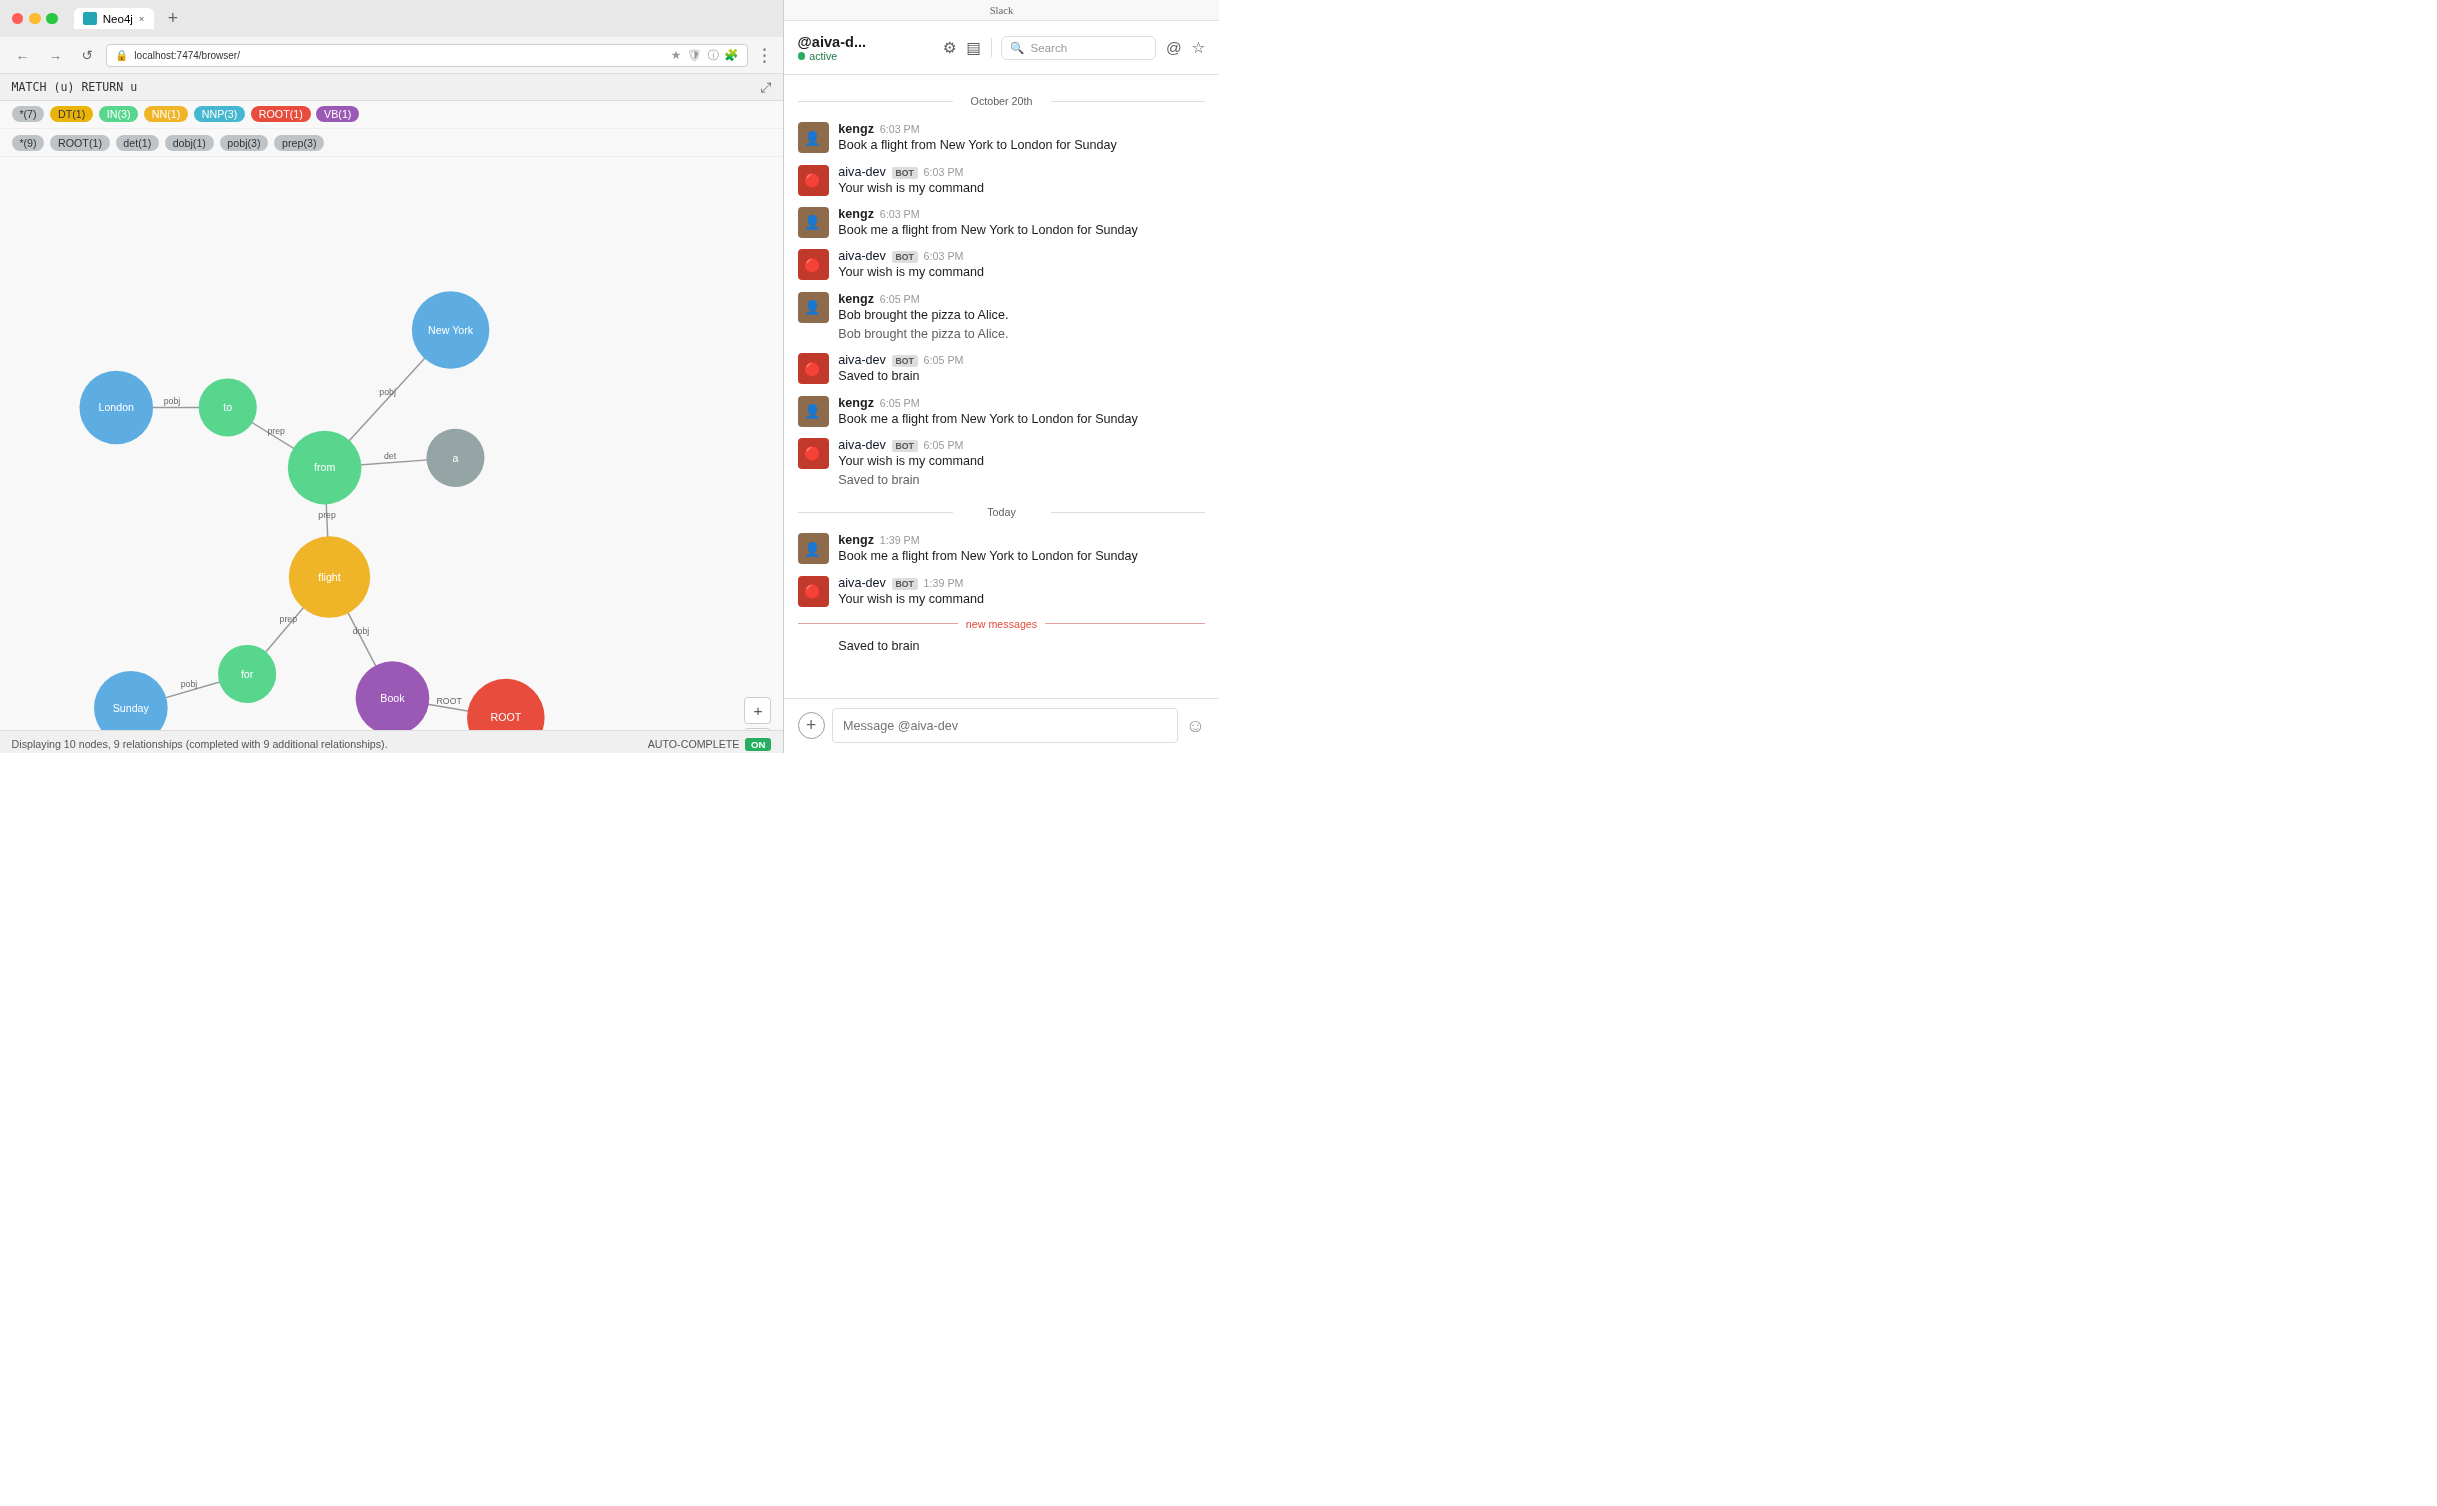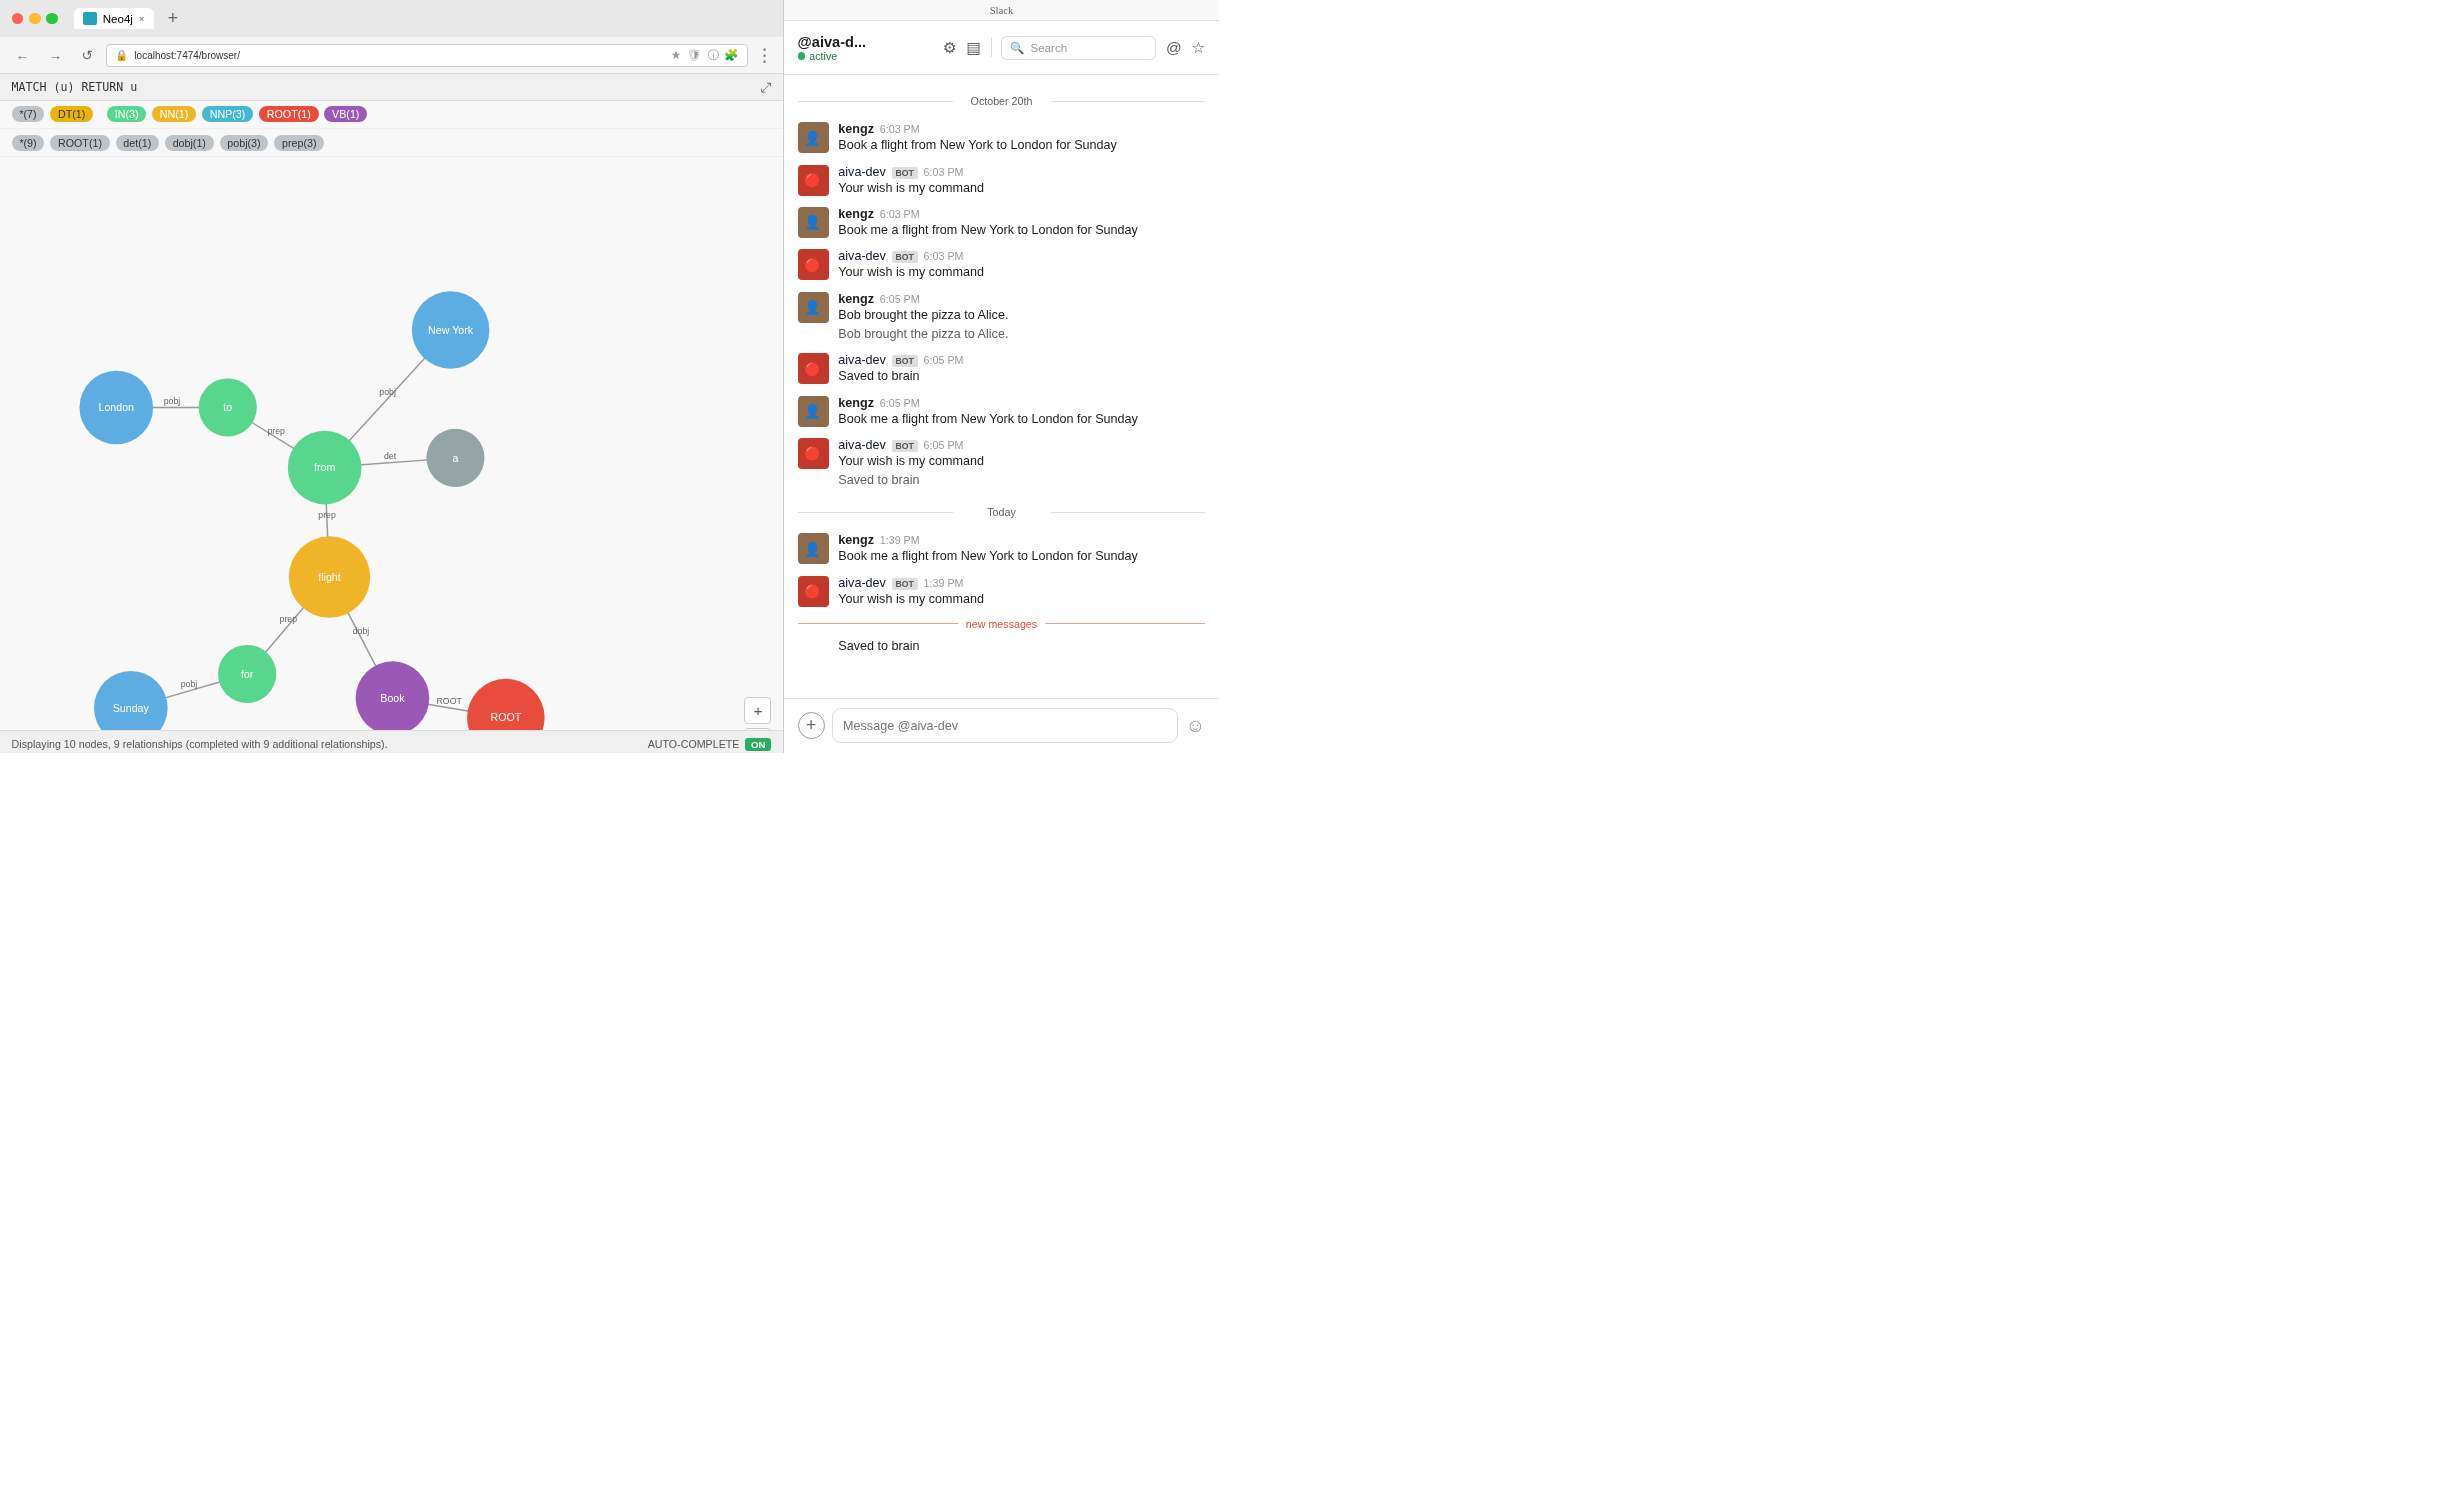"IN(3)" span.tag { margin-left: 8px -> none }
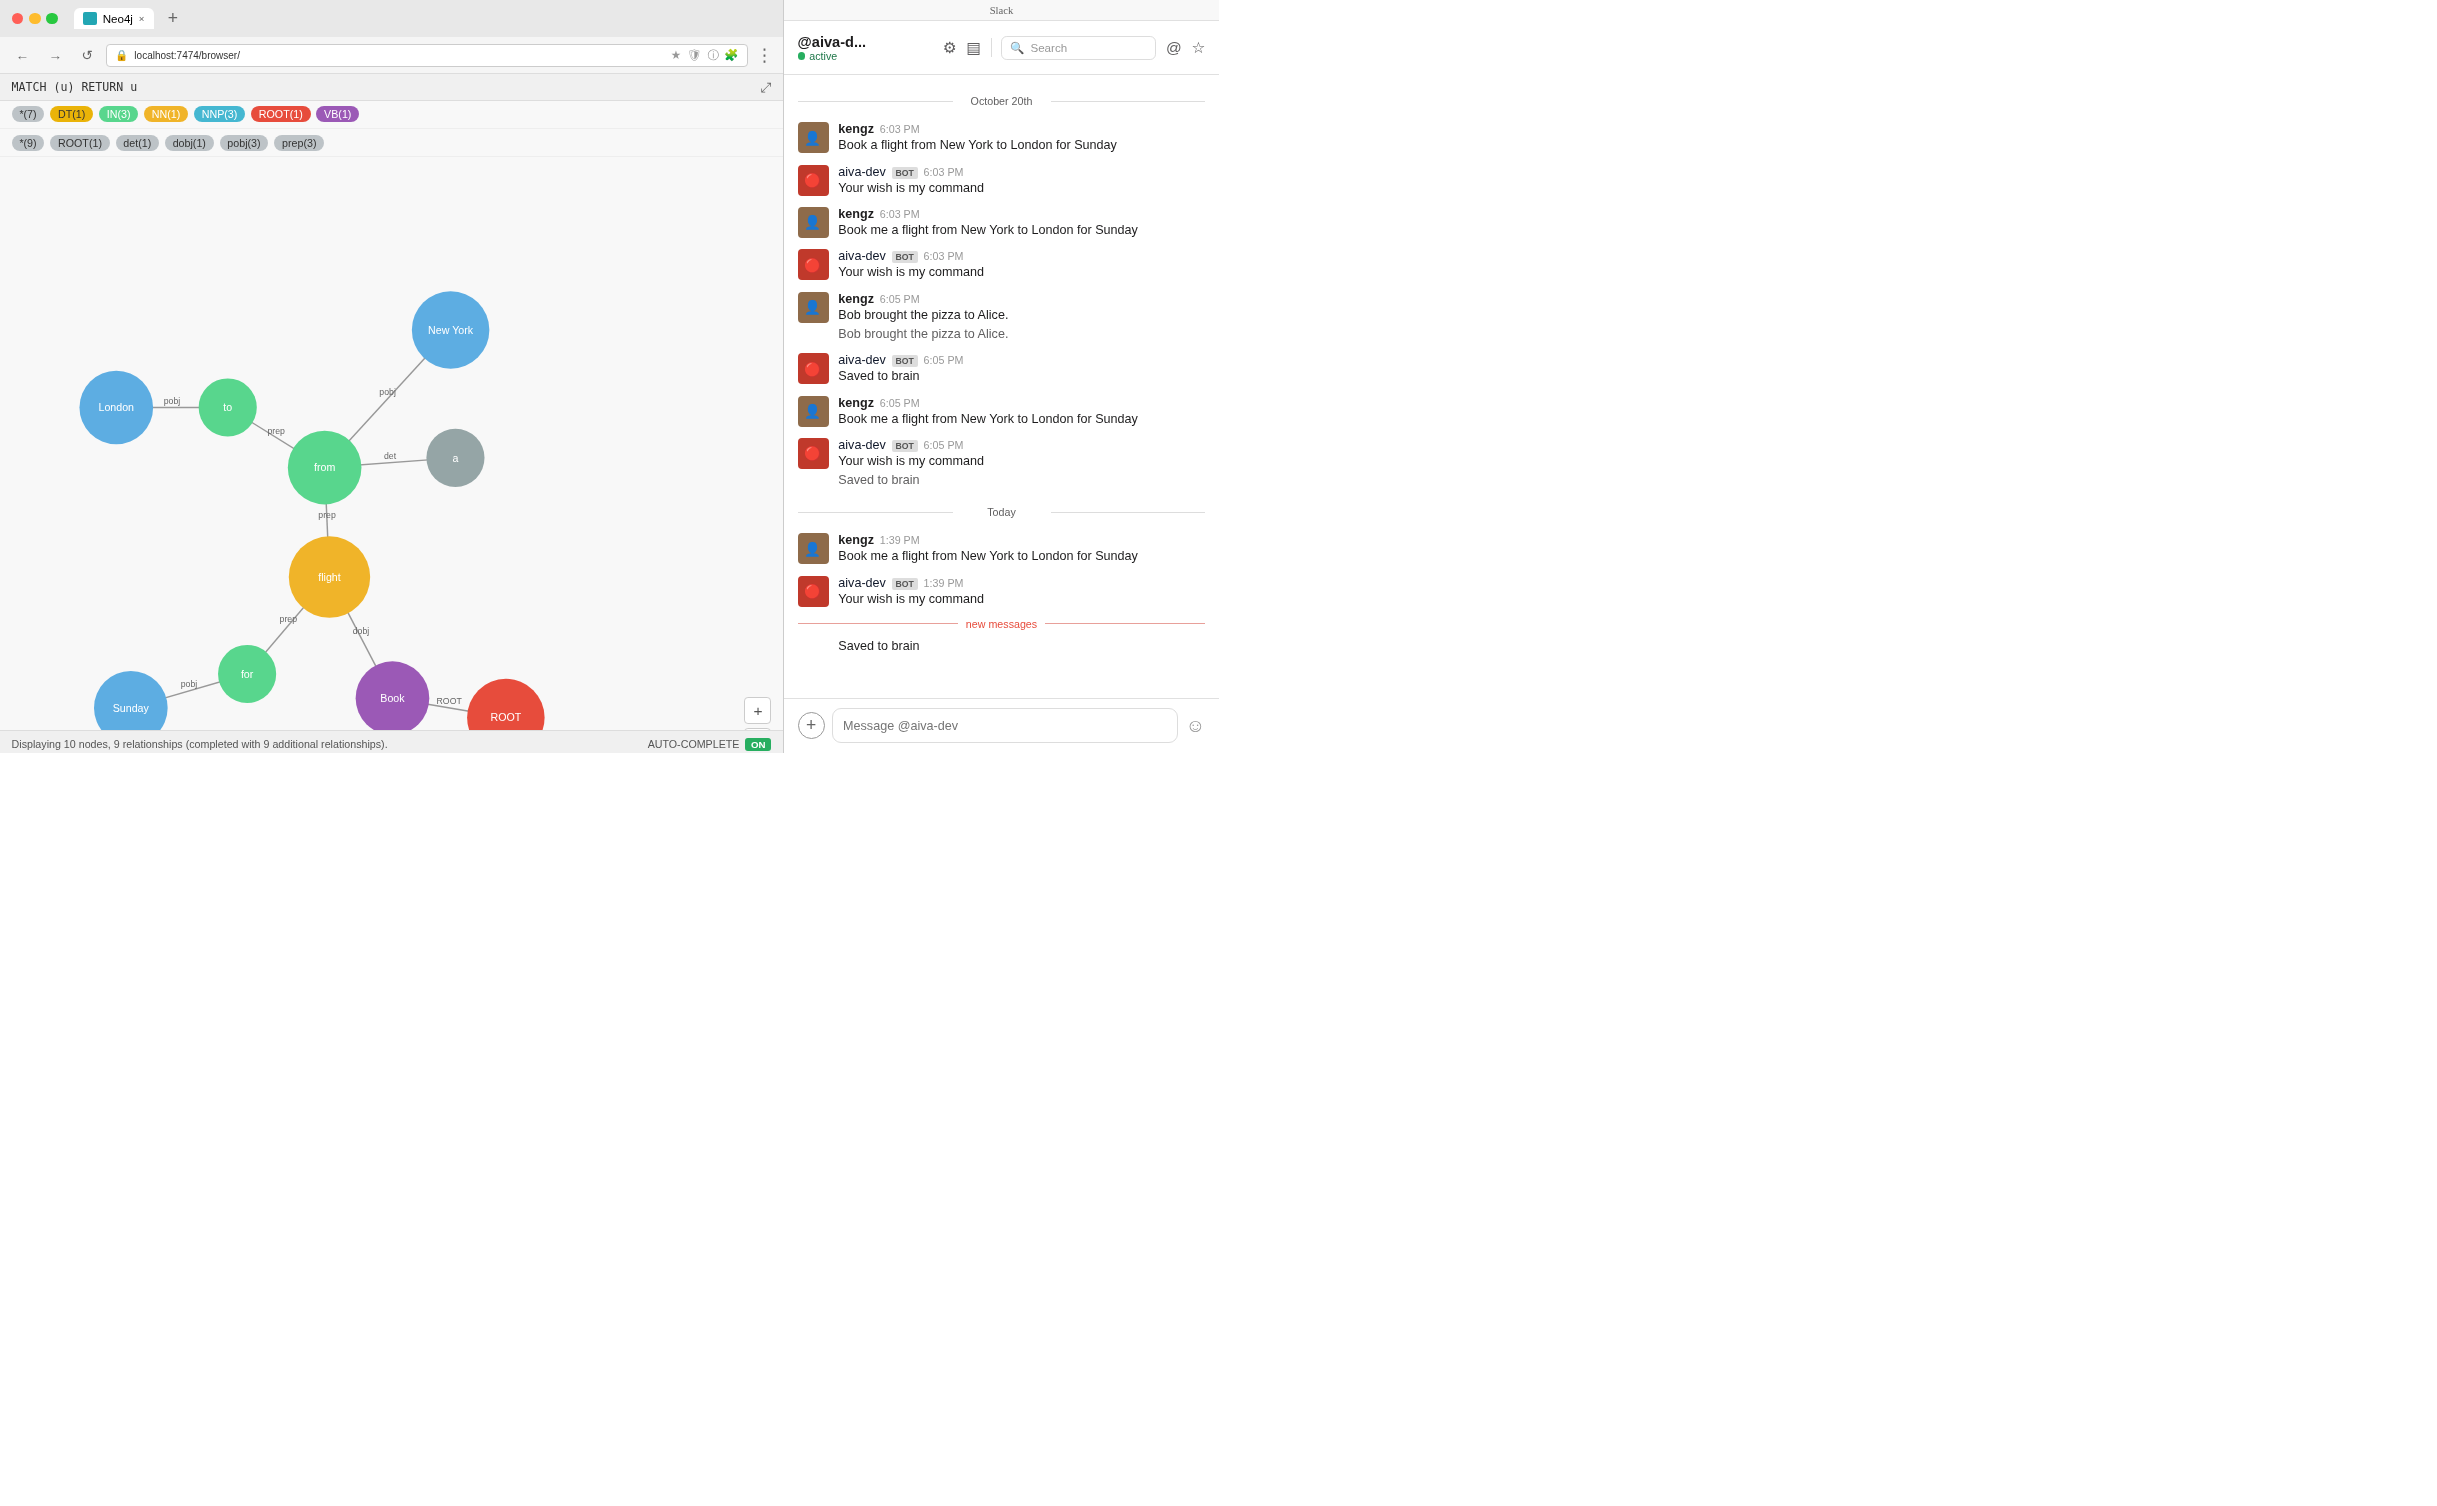"Message @aiva-dev" .msg-input-field { border-radius: 9px -> 4px }
